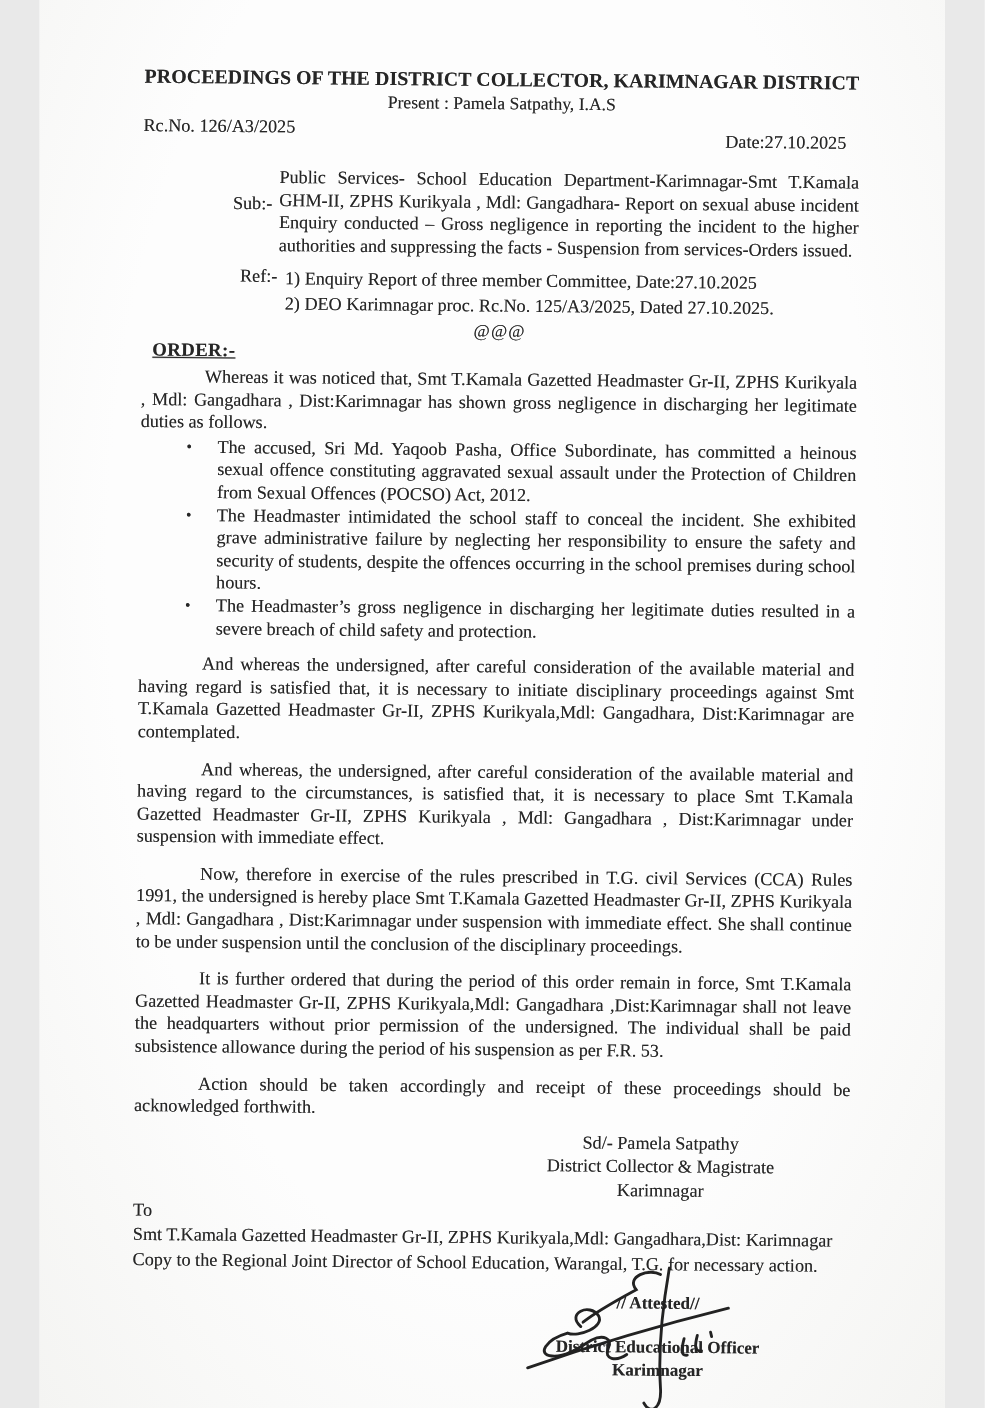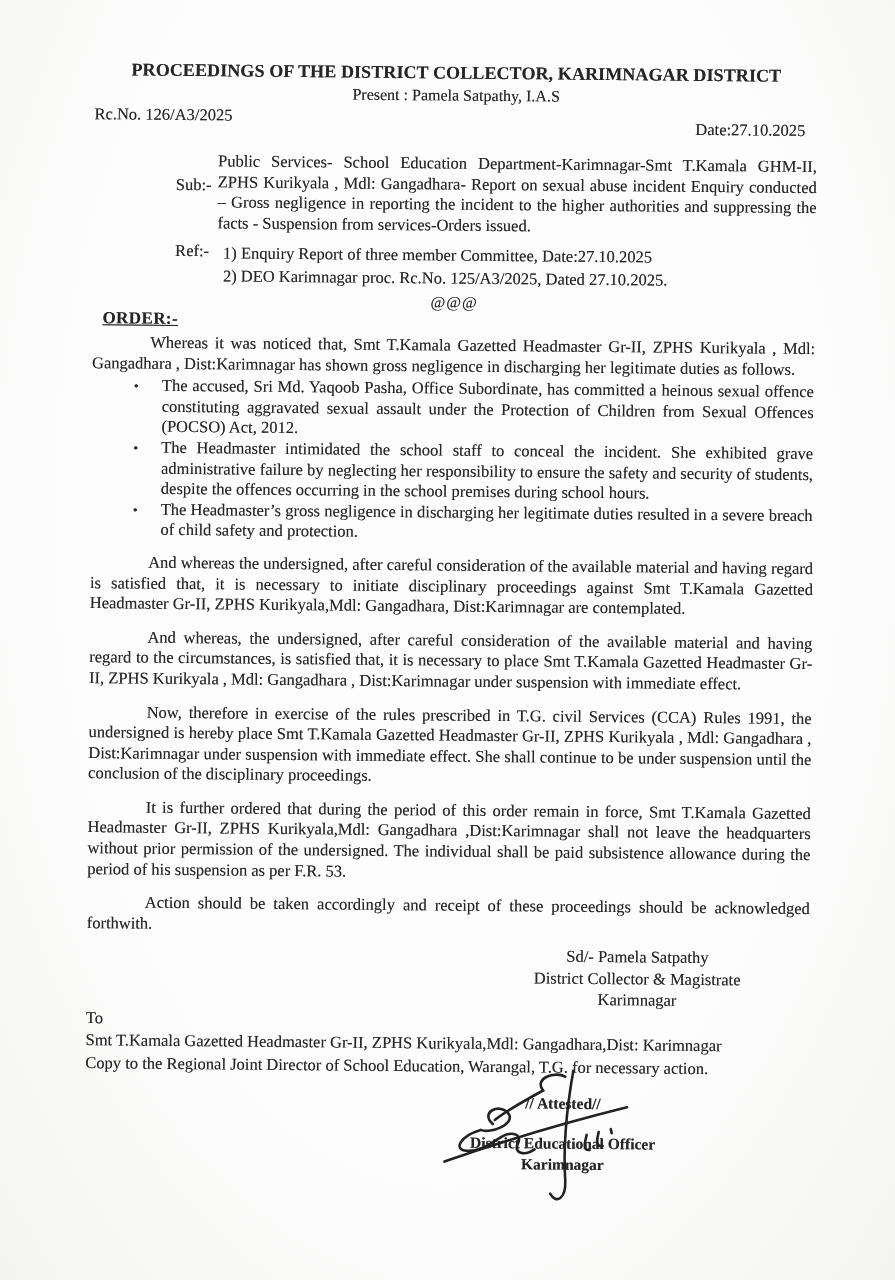"PROCEEDINGS OF THE DISTRICT COLLECTOR," .page { width: 895px -> 823px }
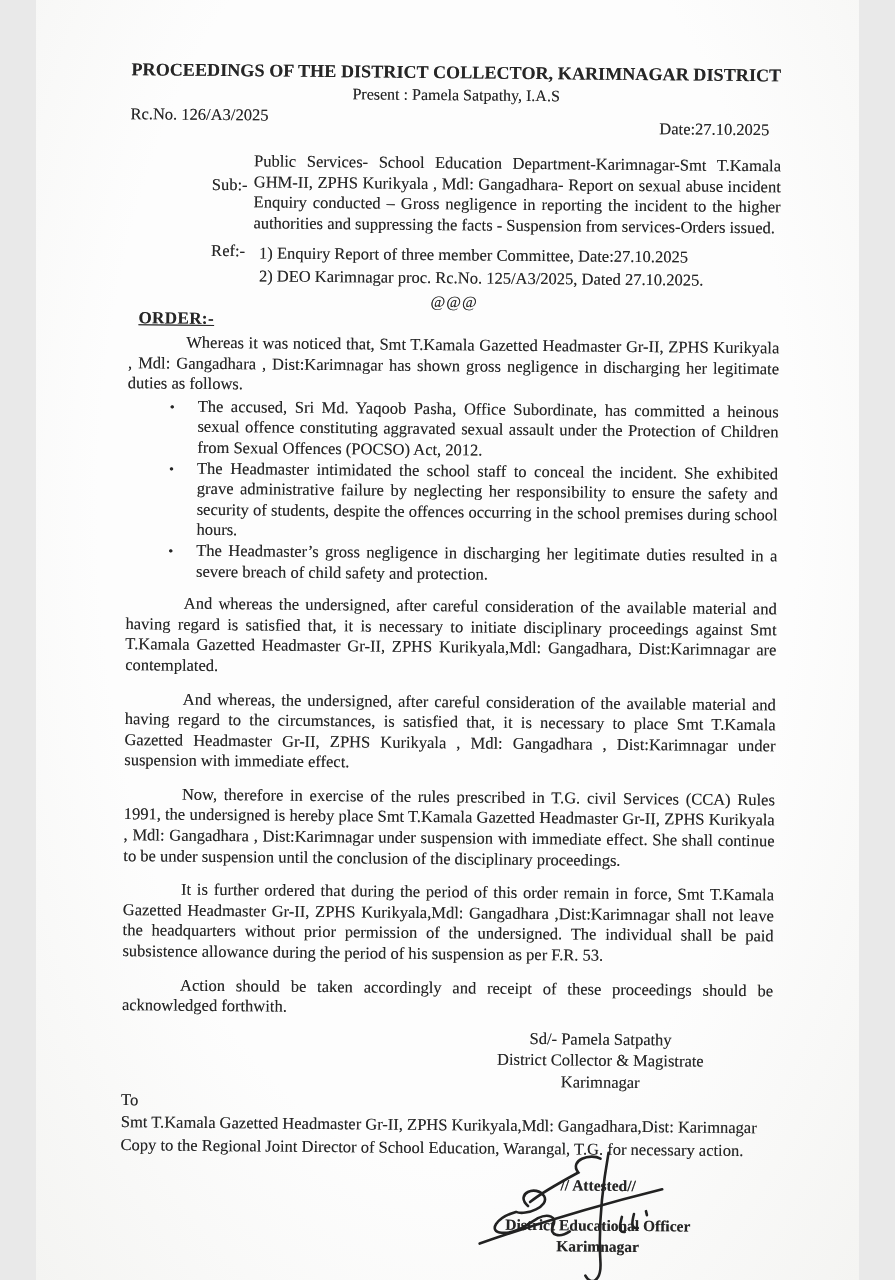"Ref:-" .refblock .lbl { text-align: none -> center }
